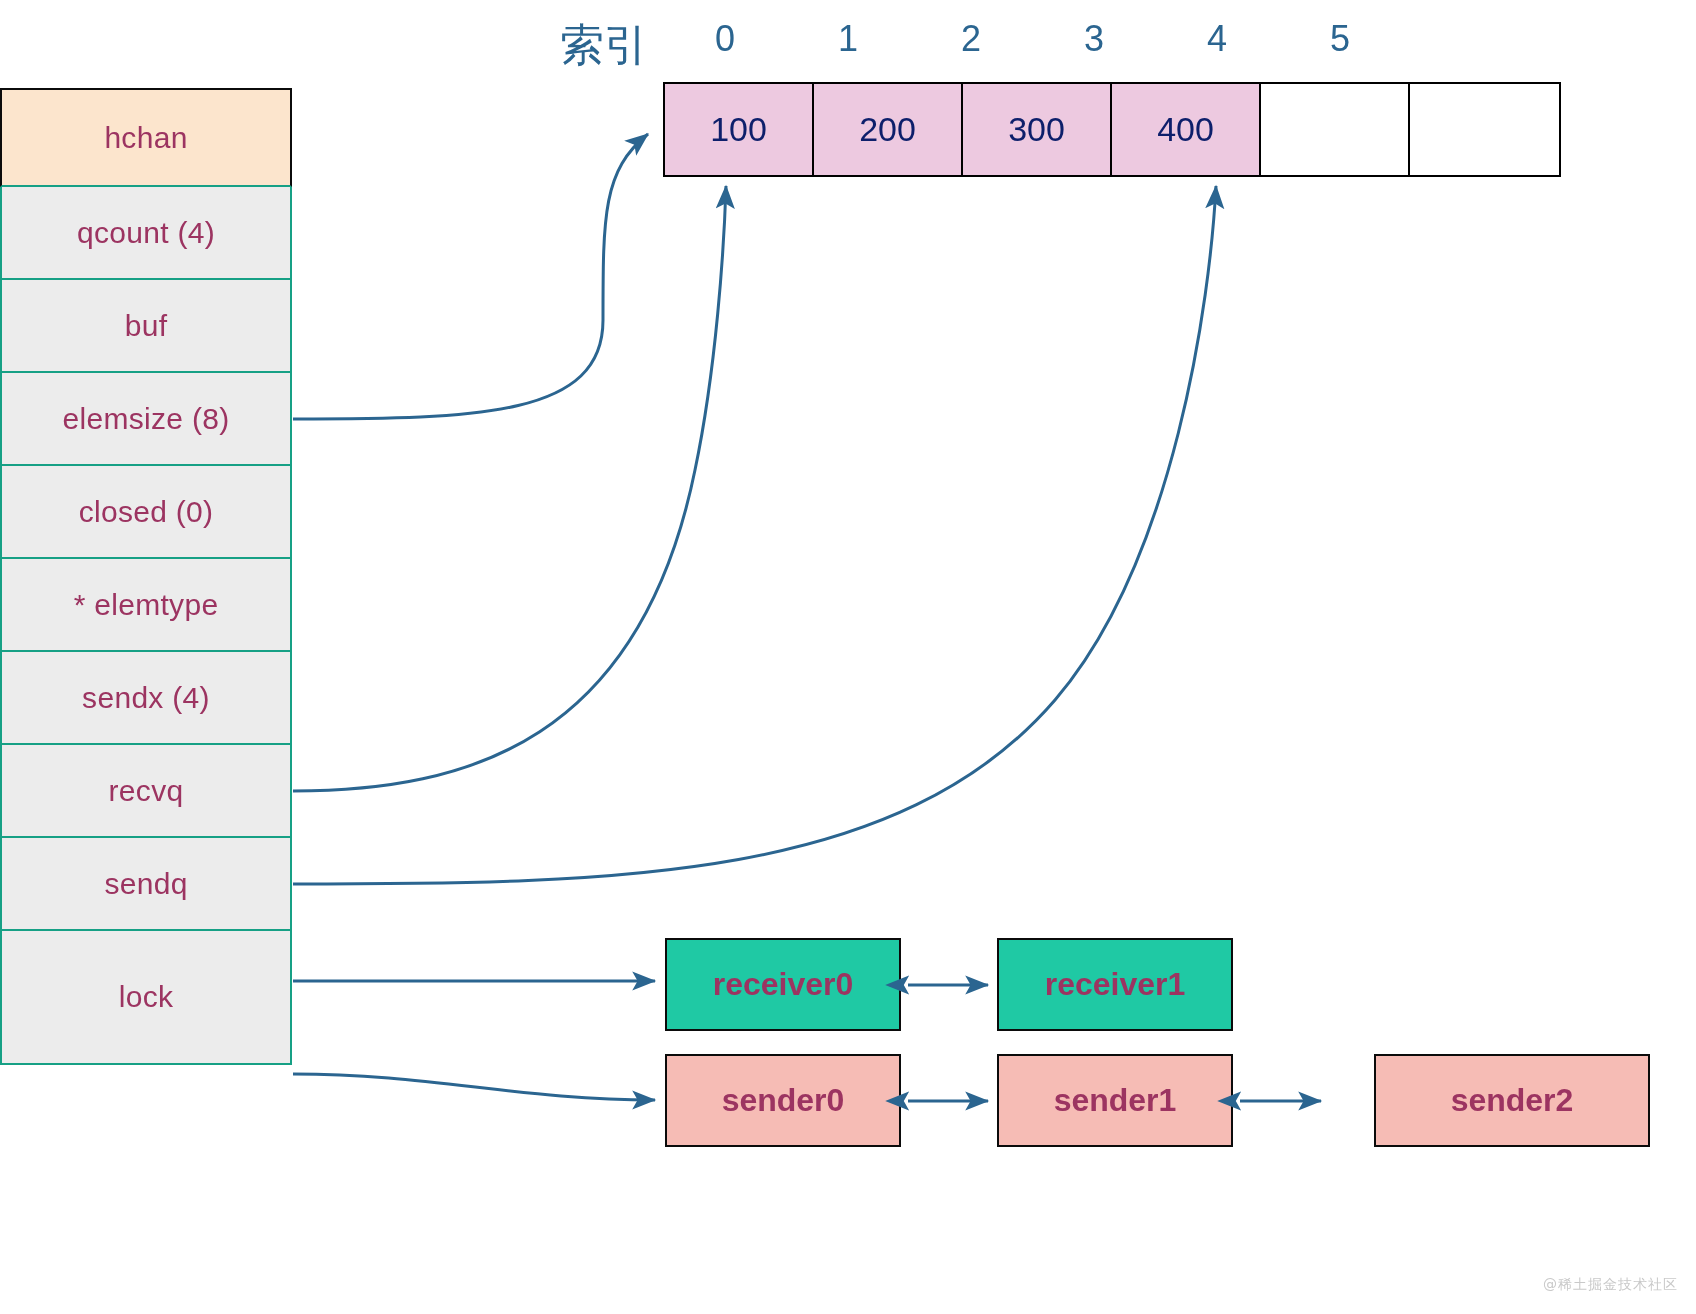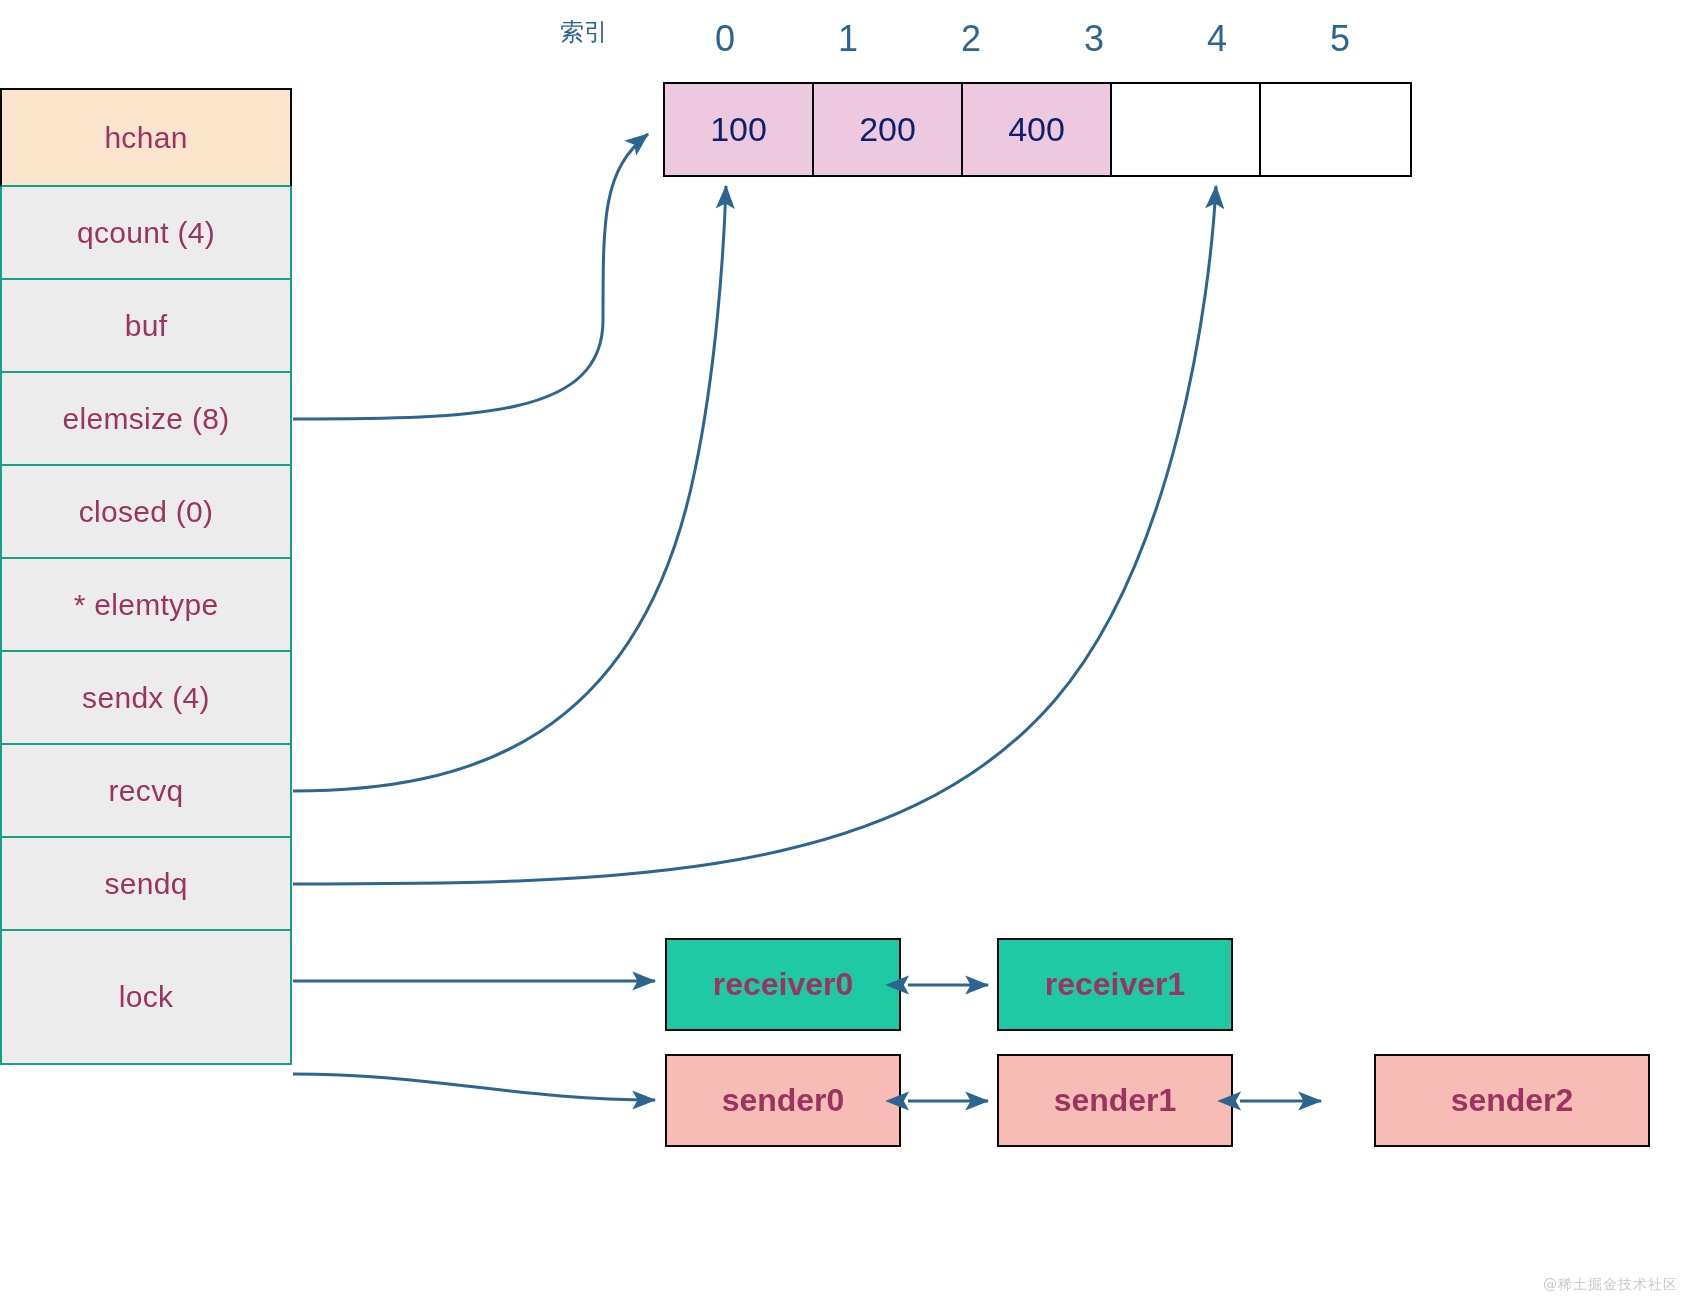"索引" #index-label { font-size: 24px -> 44px }
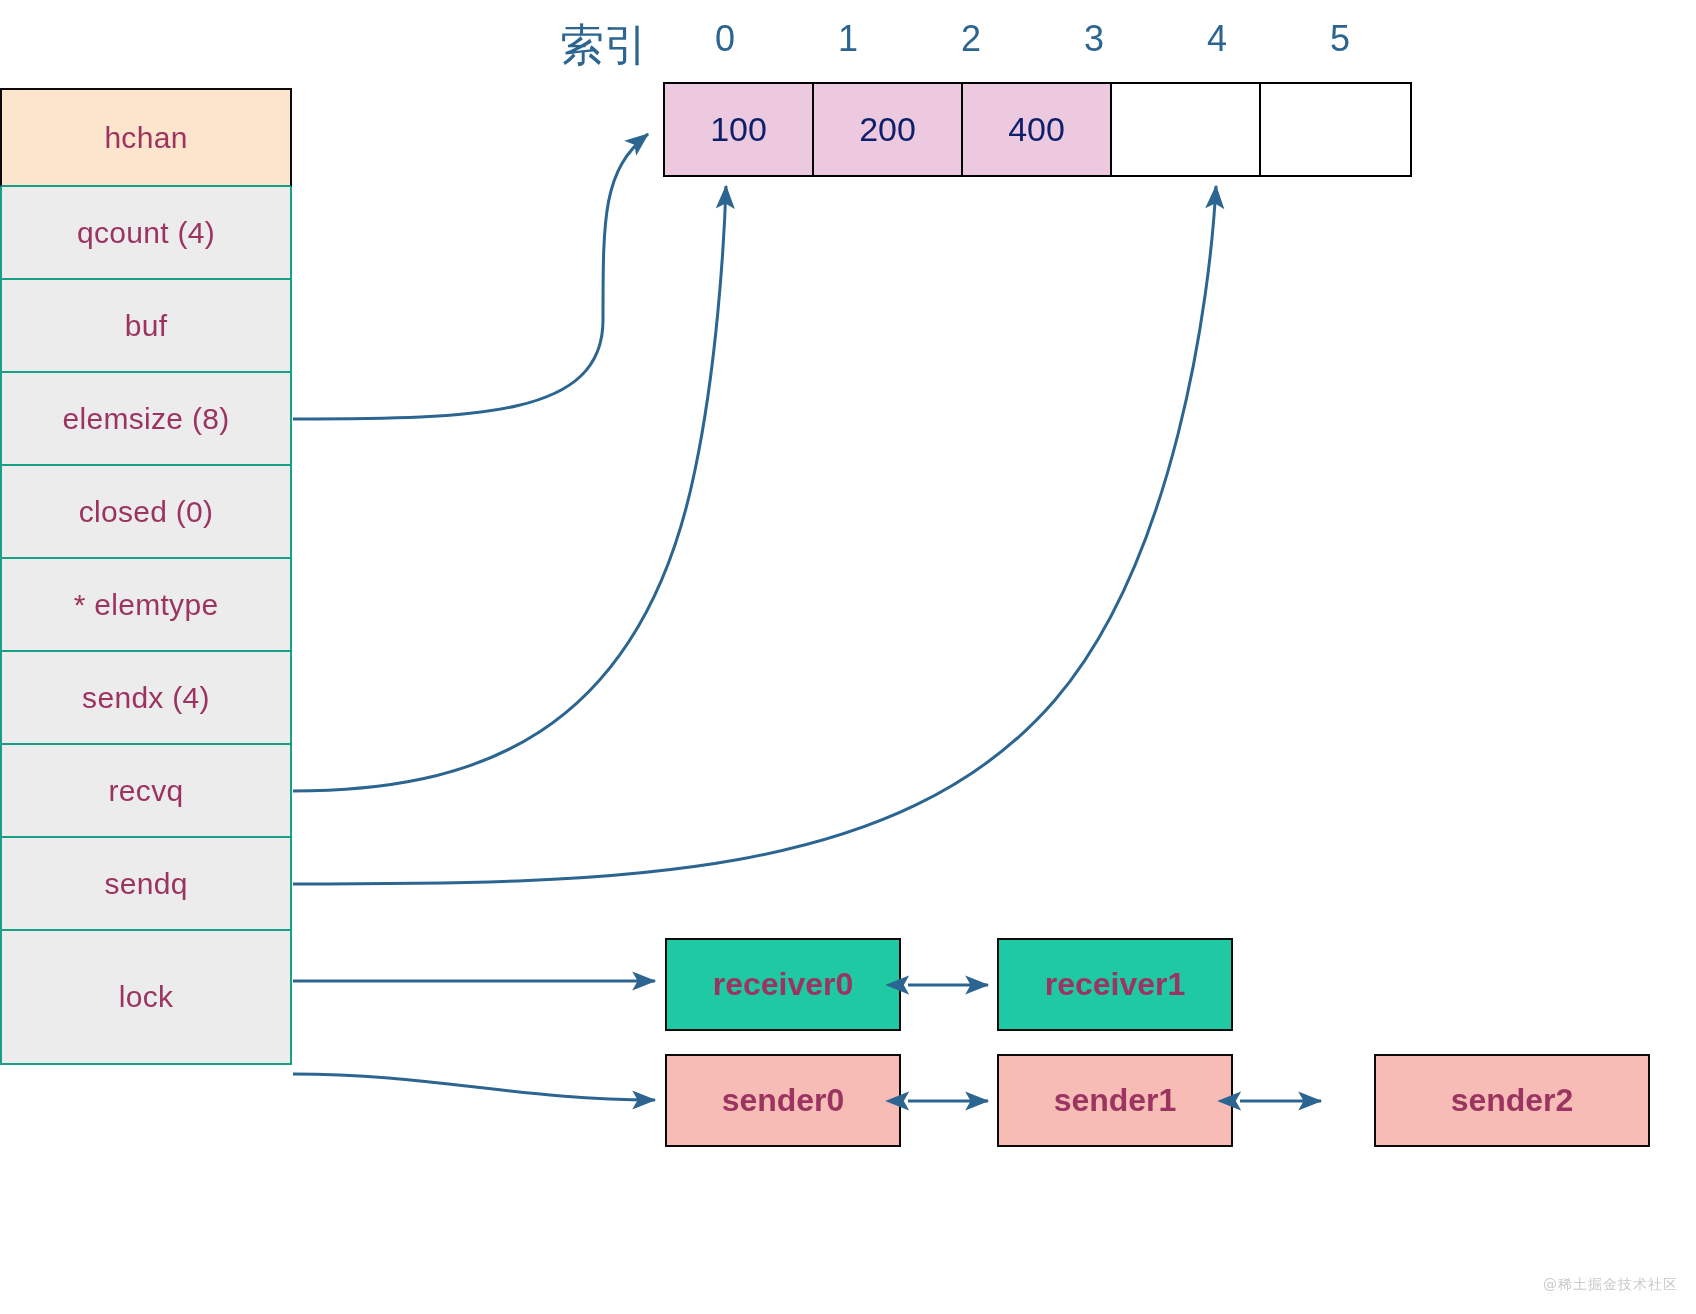"300" div.buf-cell { html: none -> <div>300</div> }
